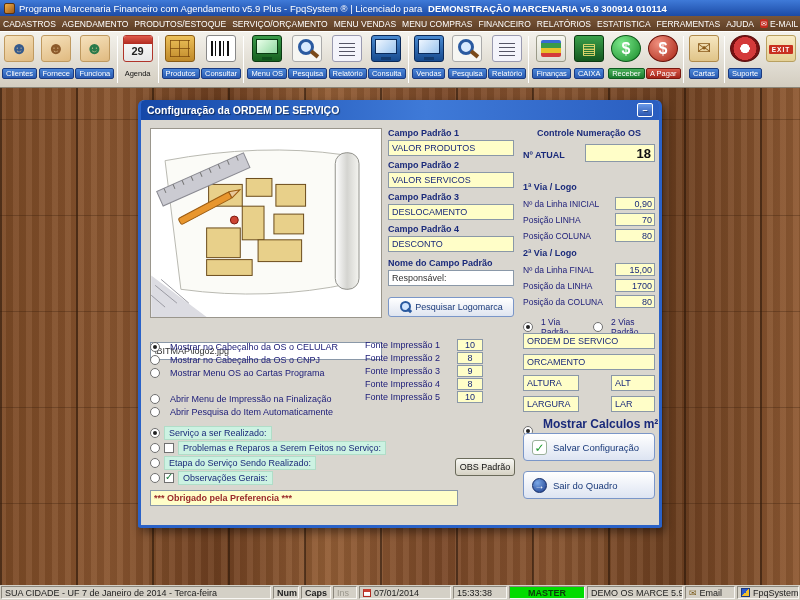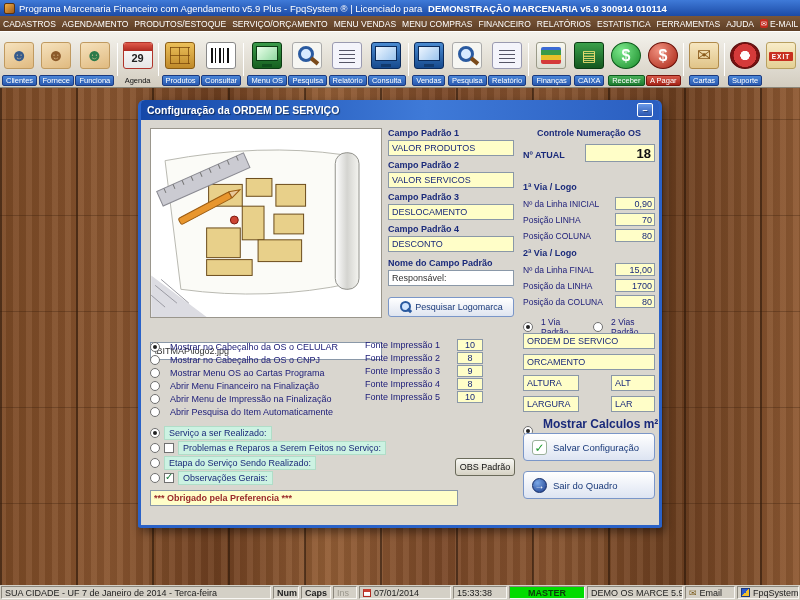"Clientes" .toolbar { padding: 9px 1px -> 2px 1px }
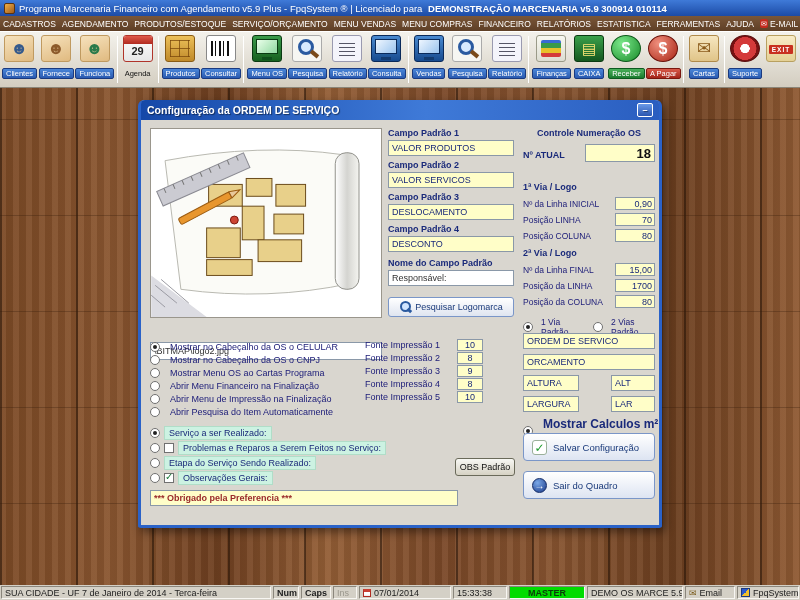"Abrir Menu Financeiro na Finalização" div.opt { html: <div> <span></span> <span>Abrir Menu Financeiro na Finalização</span> </div> -> none }
